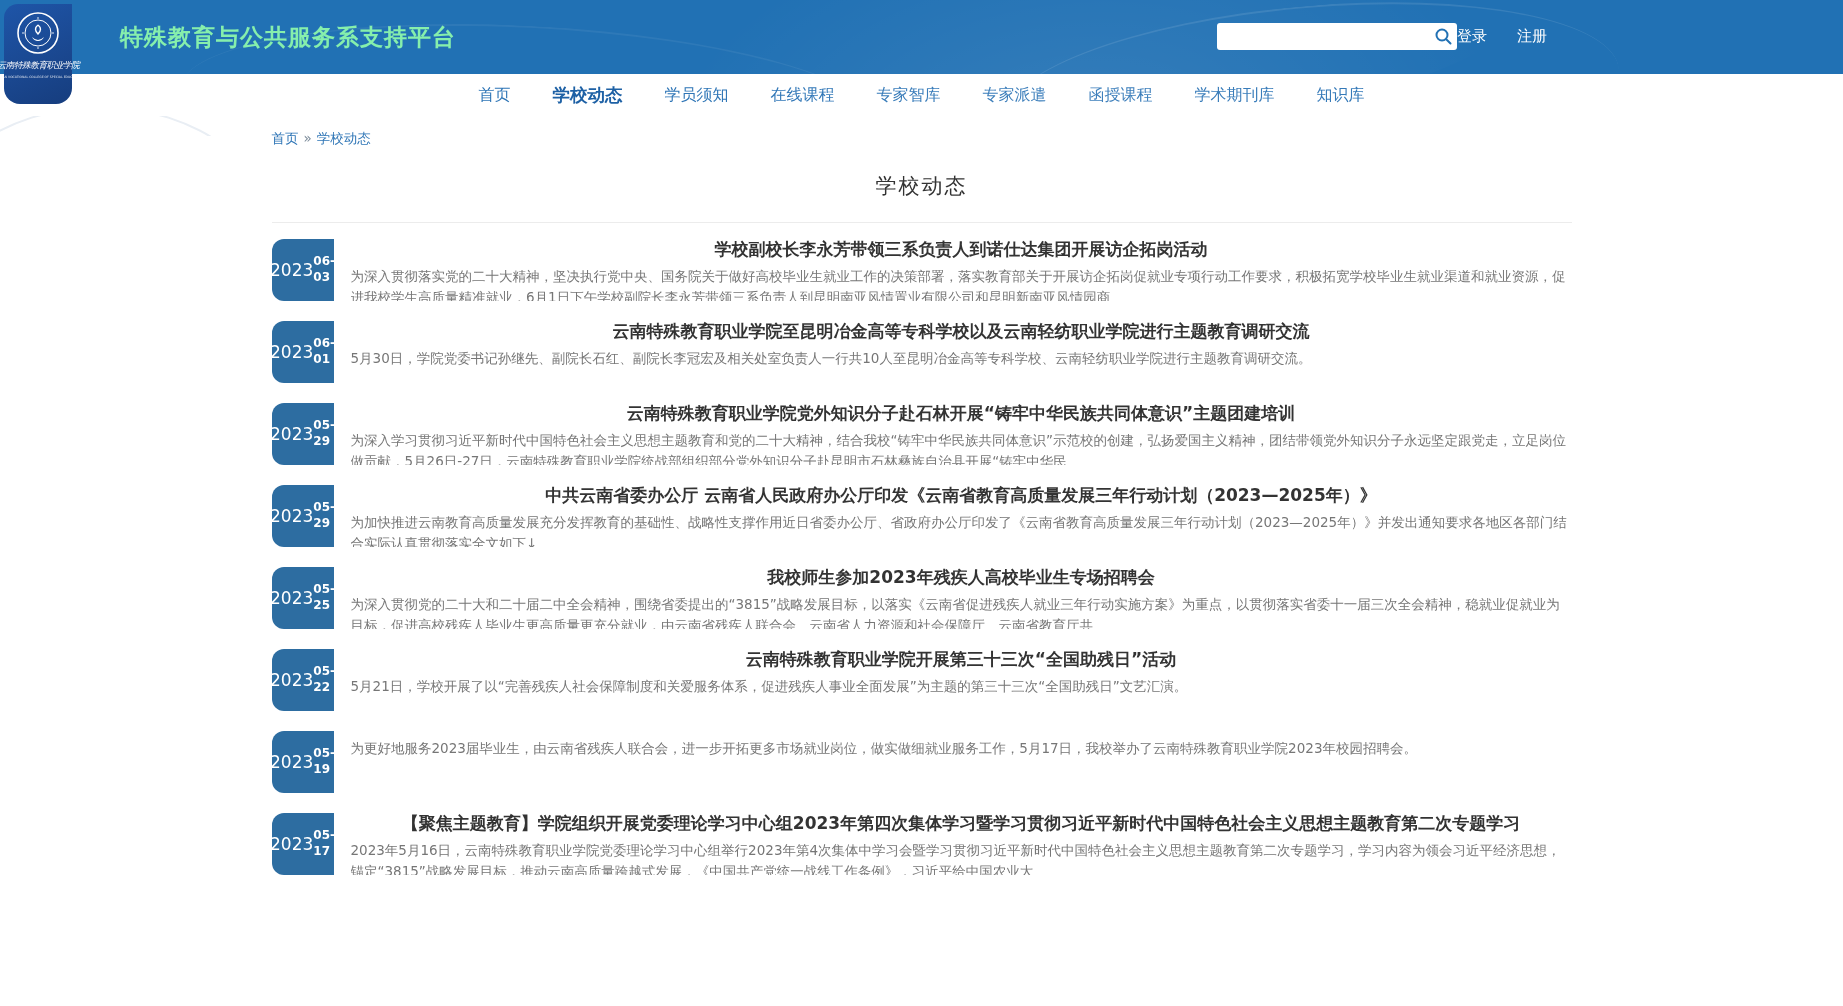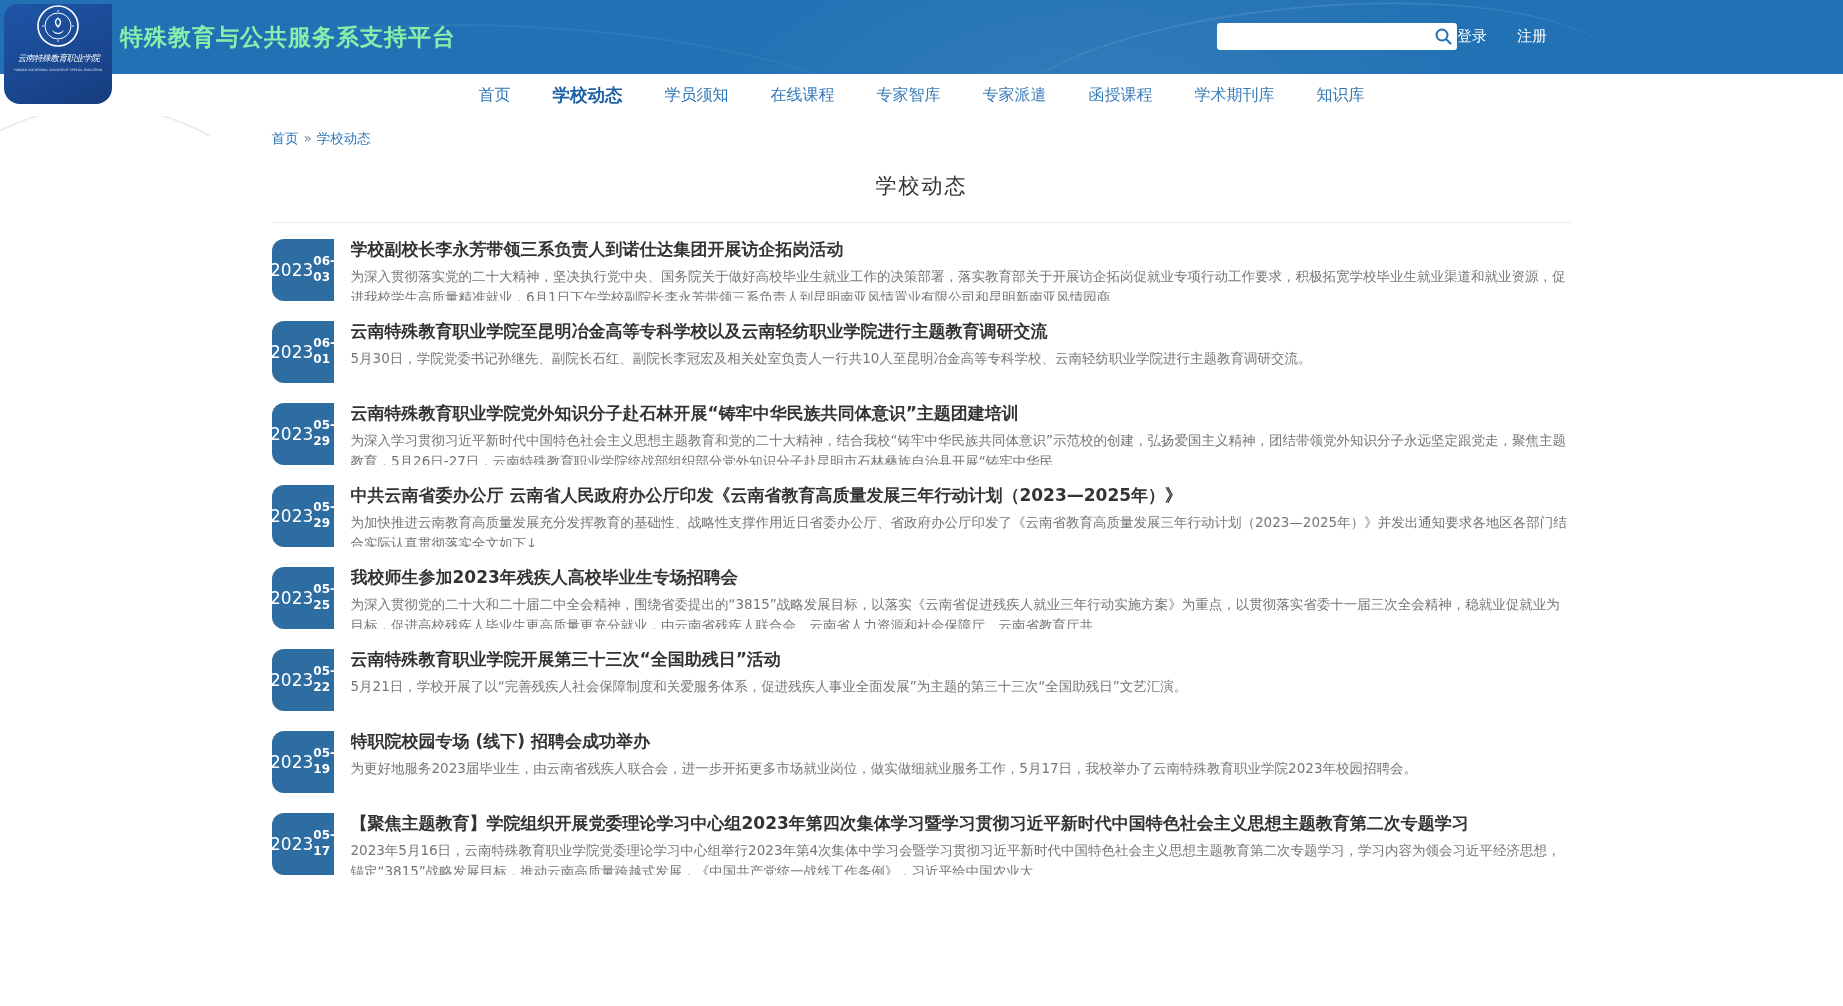"云南特殊教育职业学院" .logo-box { padding-top: none -> 7px; width: 108px -> 68px }
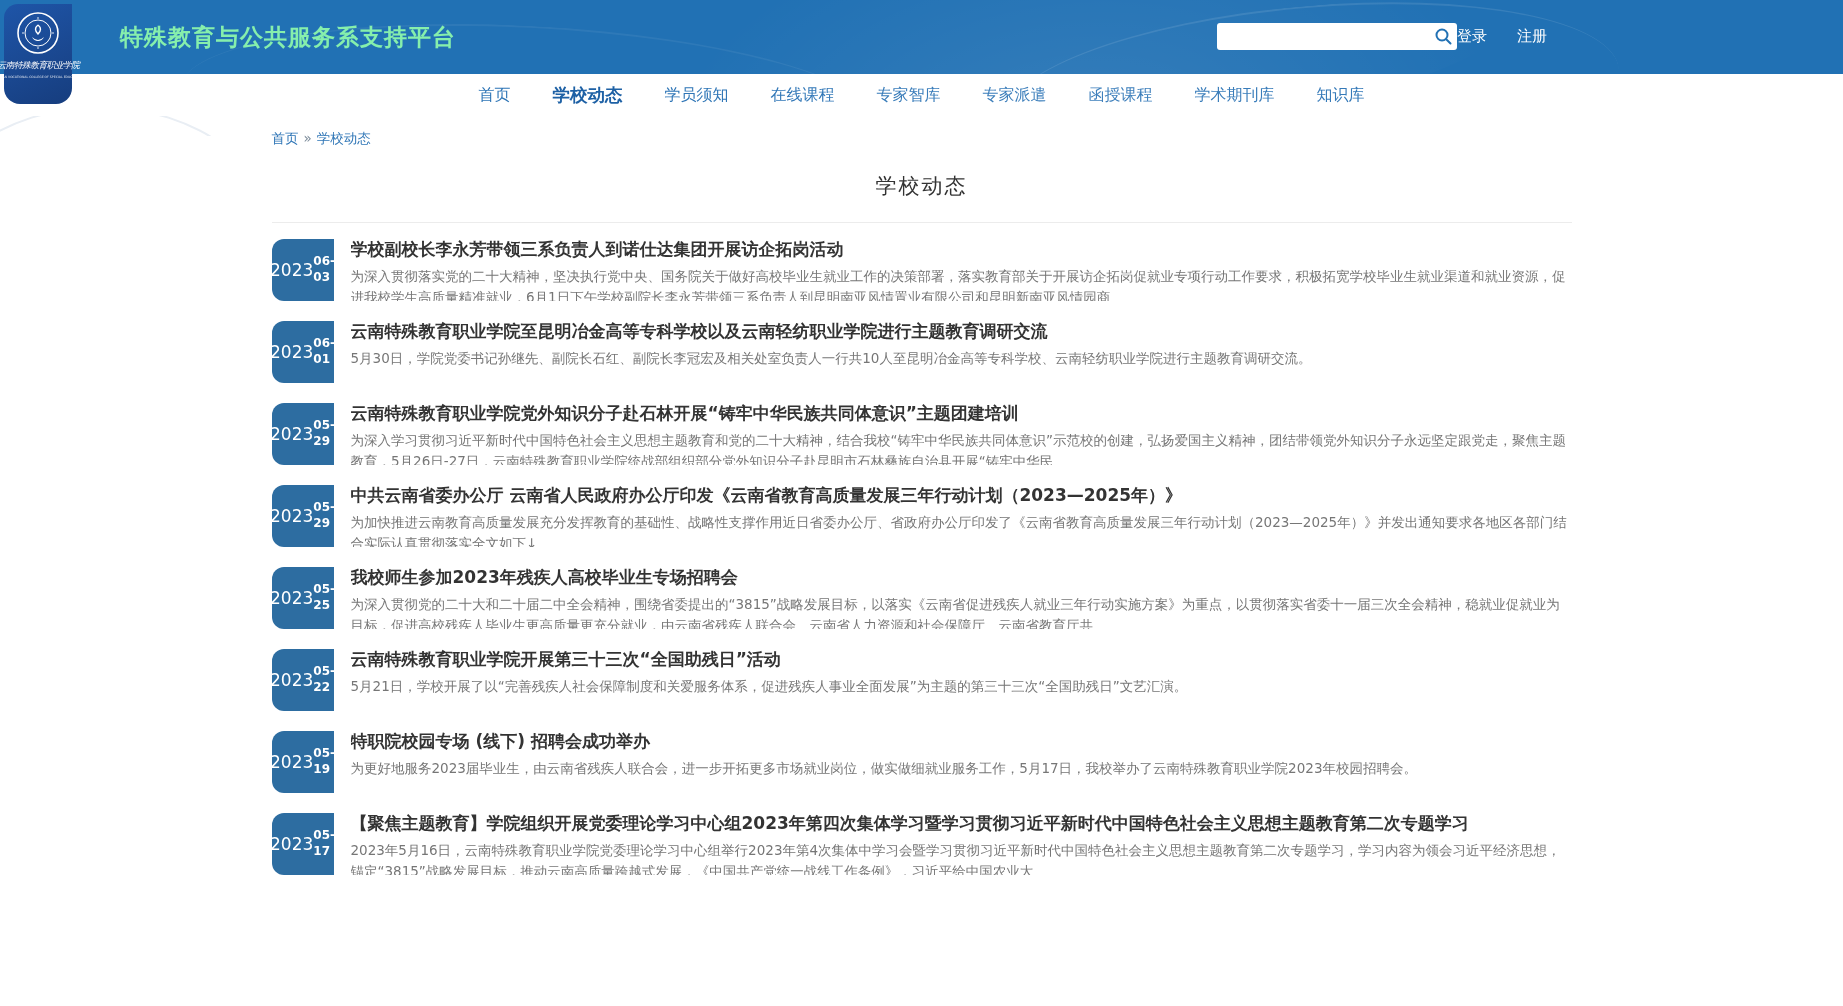"学校副校长李永芳带领三系负责人到诺仕达集团开展访企拓岗活动" .news-title { text-align: none -> center }
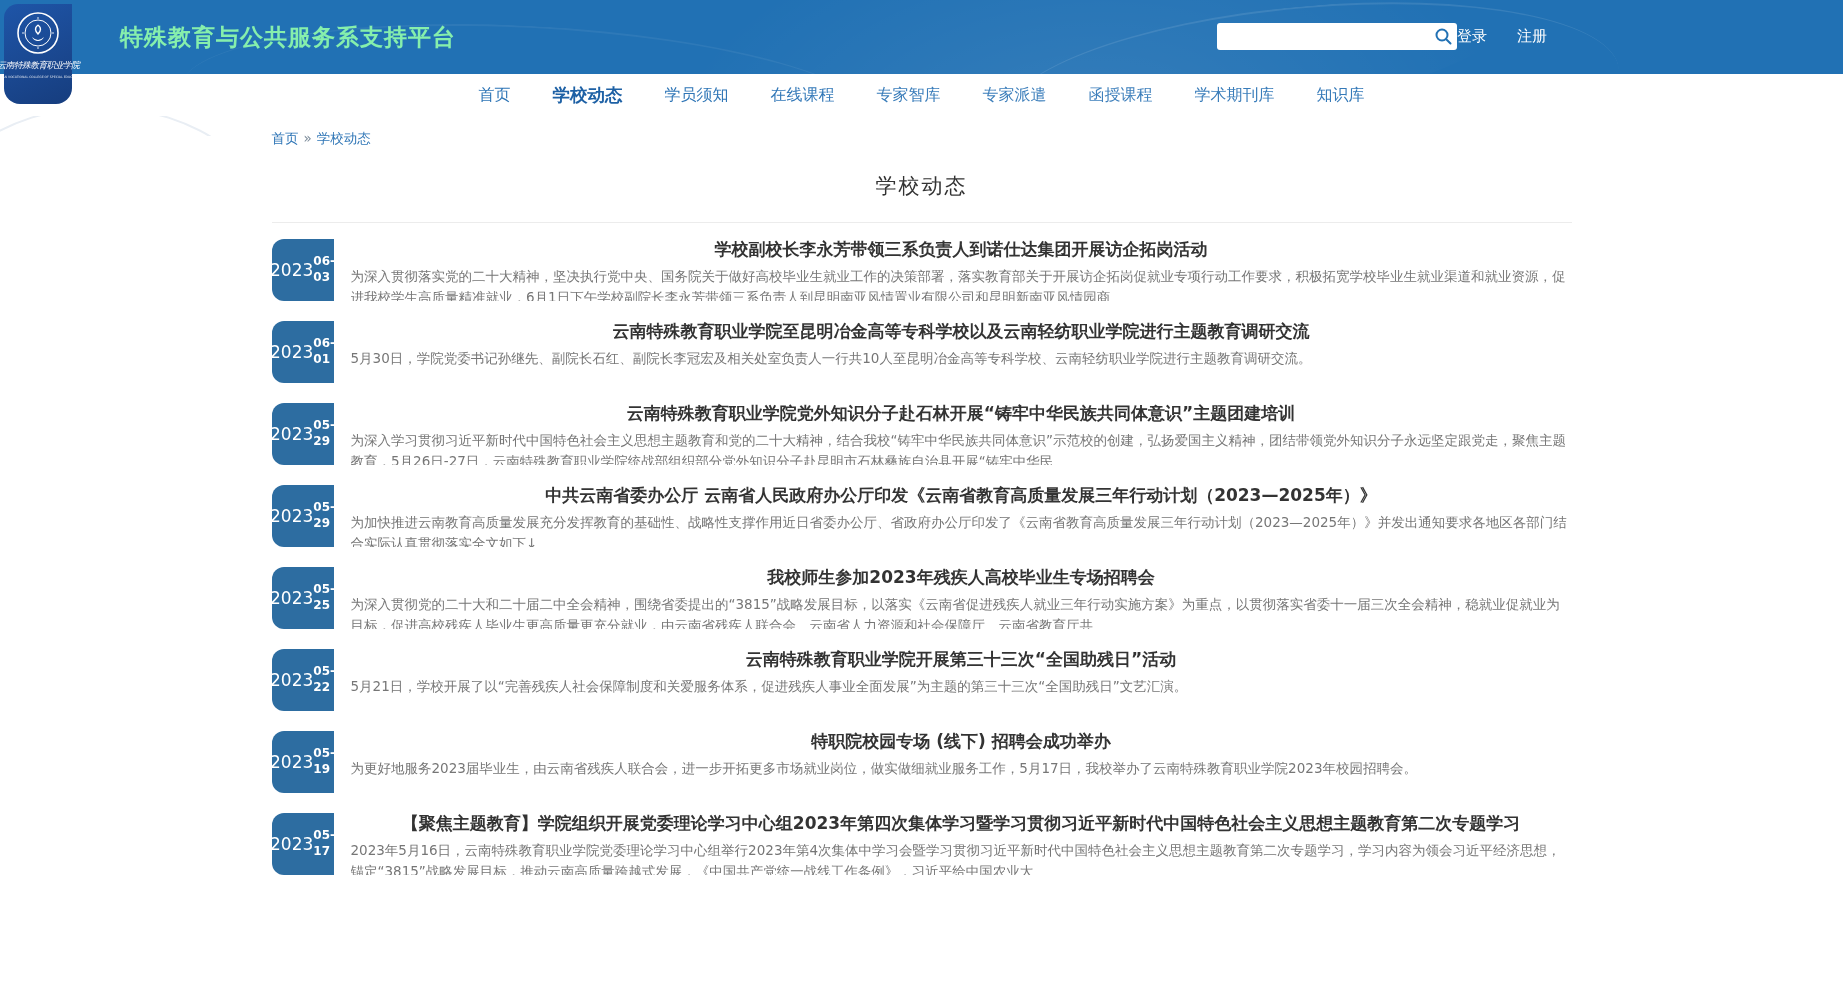"为深入学习贯彻习近平新时代中国特色社会主义思想主题教育和党的二十大精神，结合我校" div.news-summary { text: 聚焦主题教育 -> 立足岗位做贡献 }
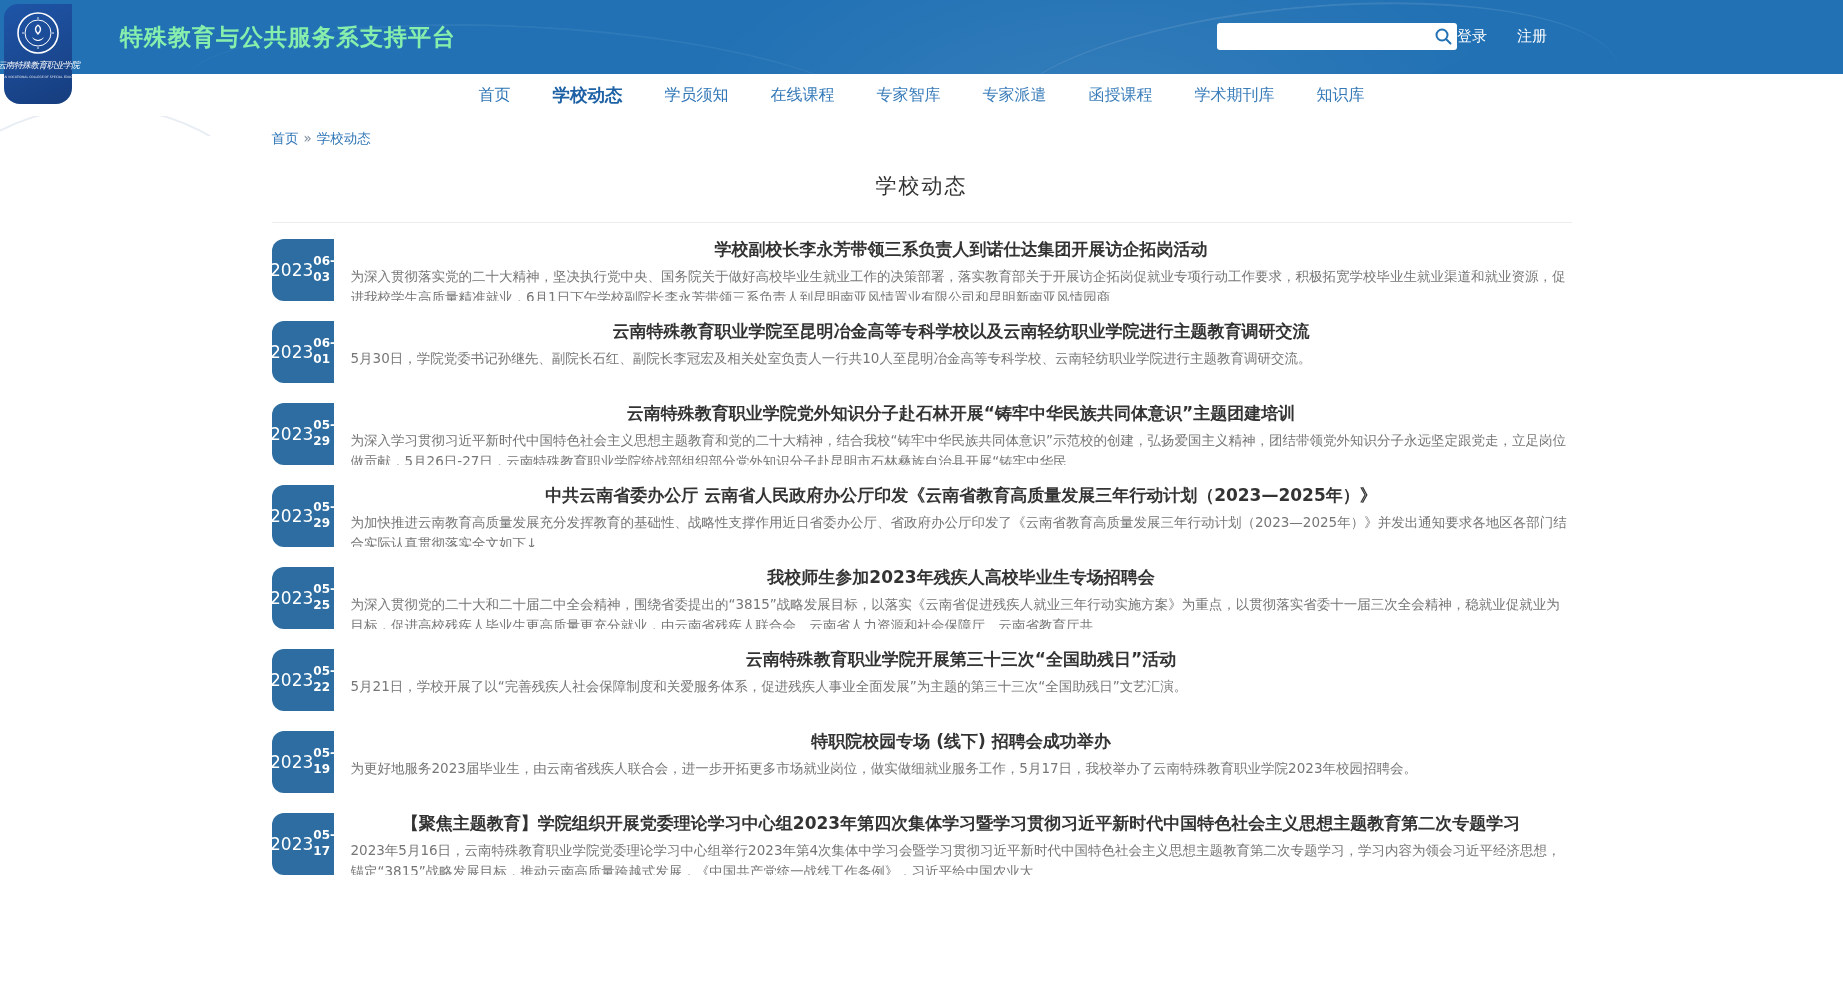"特职院校园专场 (线下) 招聘会成功举办" div.news-title { html: <div>特职院校园专场 (线下) 招聘会成功举办</div> -> none }
